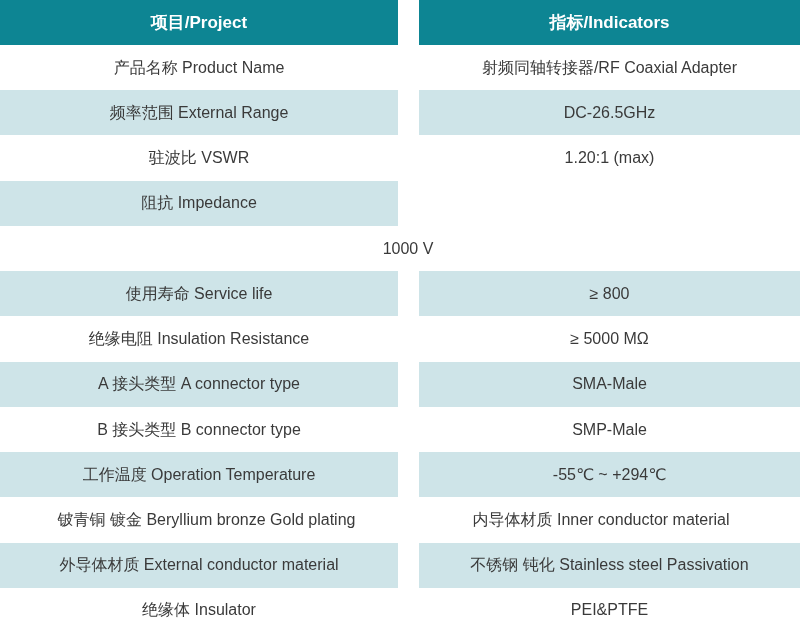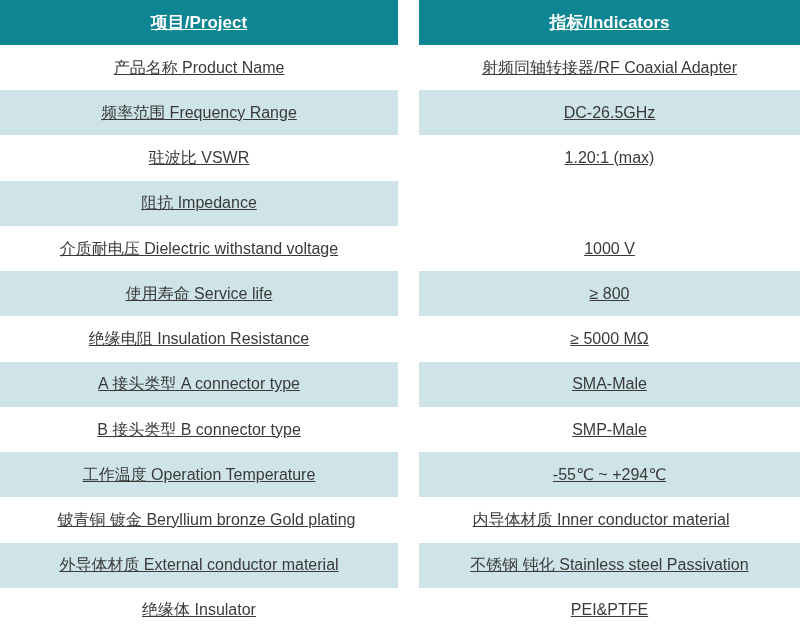"项目/Project" .cell { text-decoration: underline -> none }
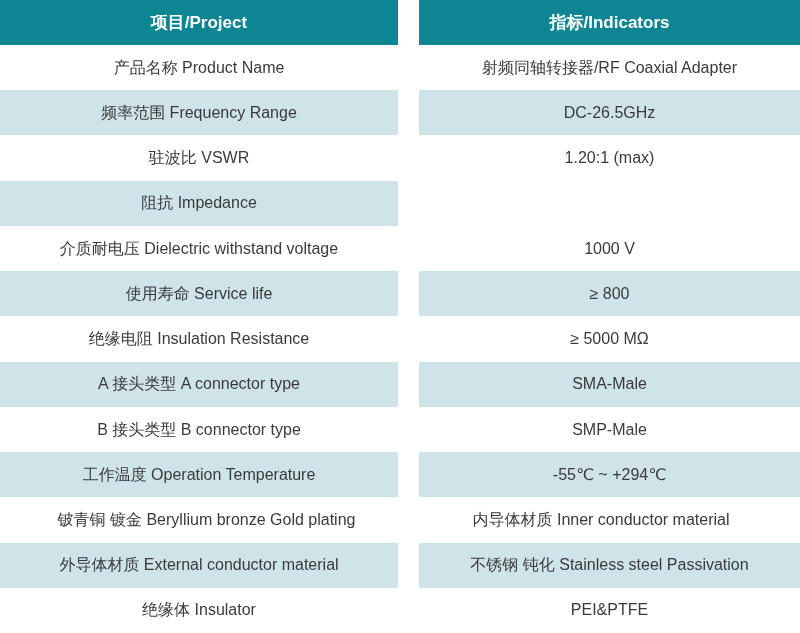"频率范围 Frequency Range" div.cell { text: Frequency -> External }
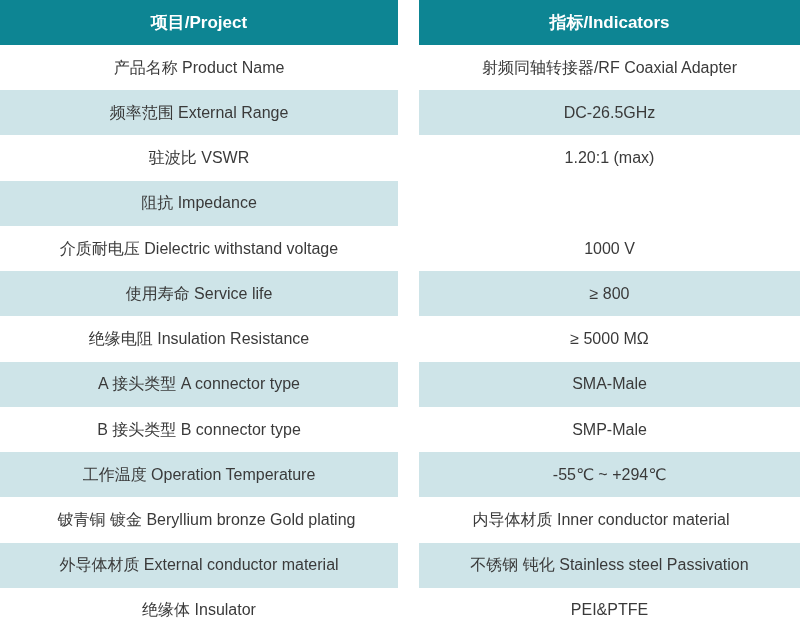"介质耐电压 Dielectric withstand voltage" div.cell { html: <div>介质耐电压 Dielectric withstand voltage</div> -> none }
